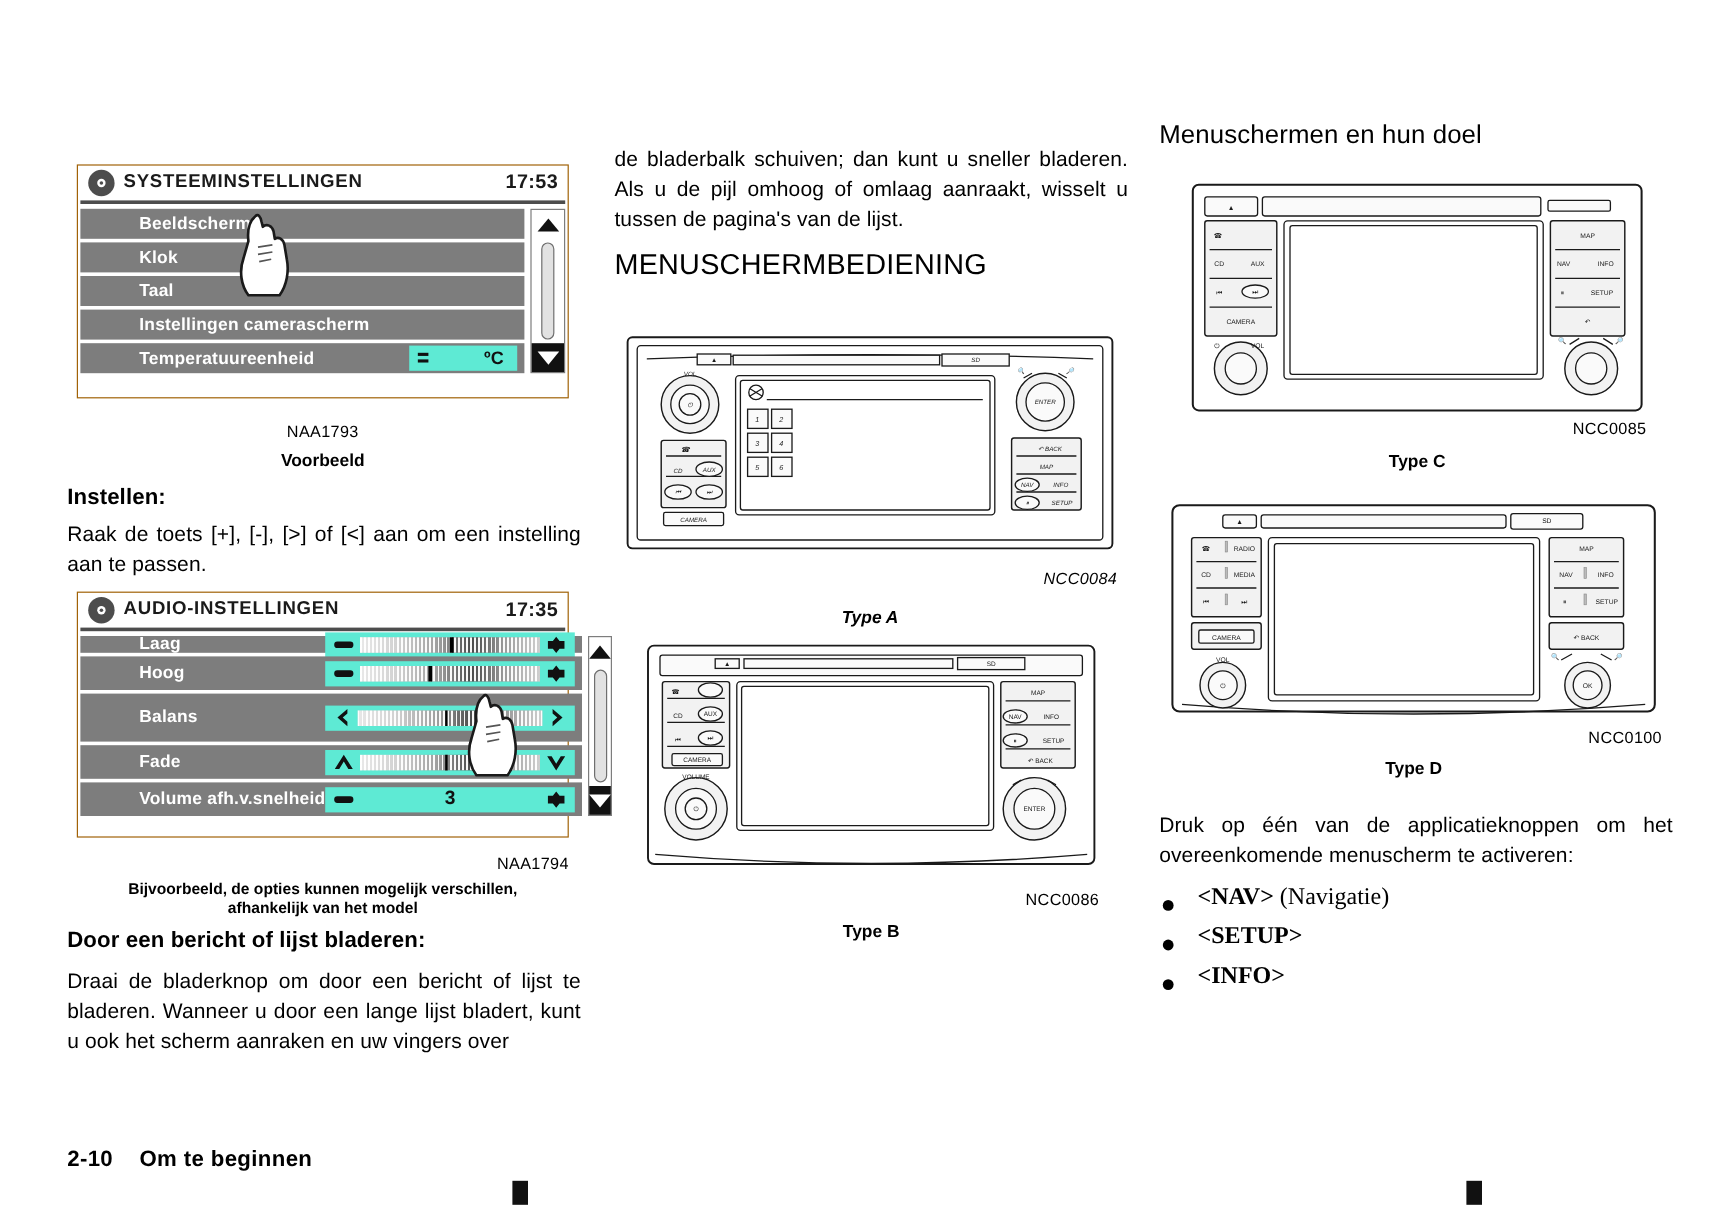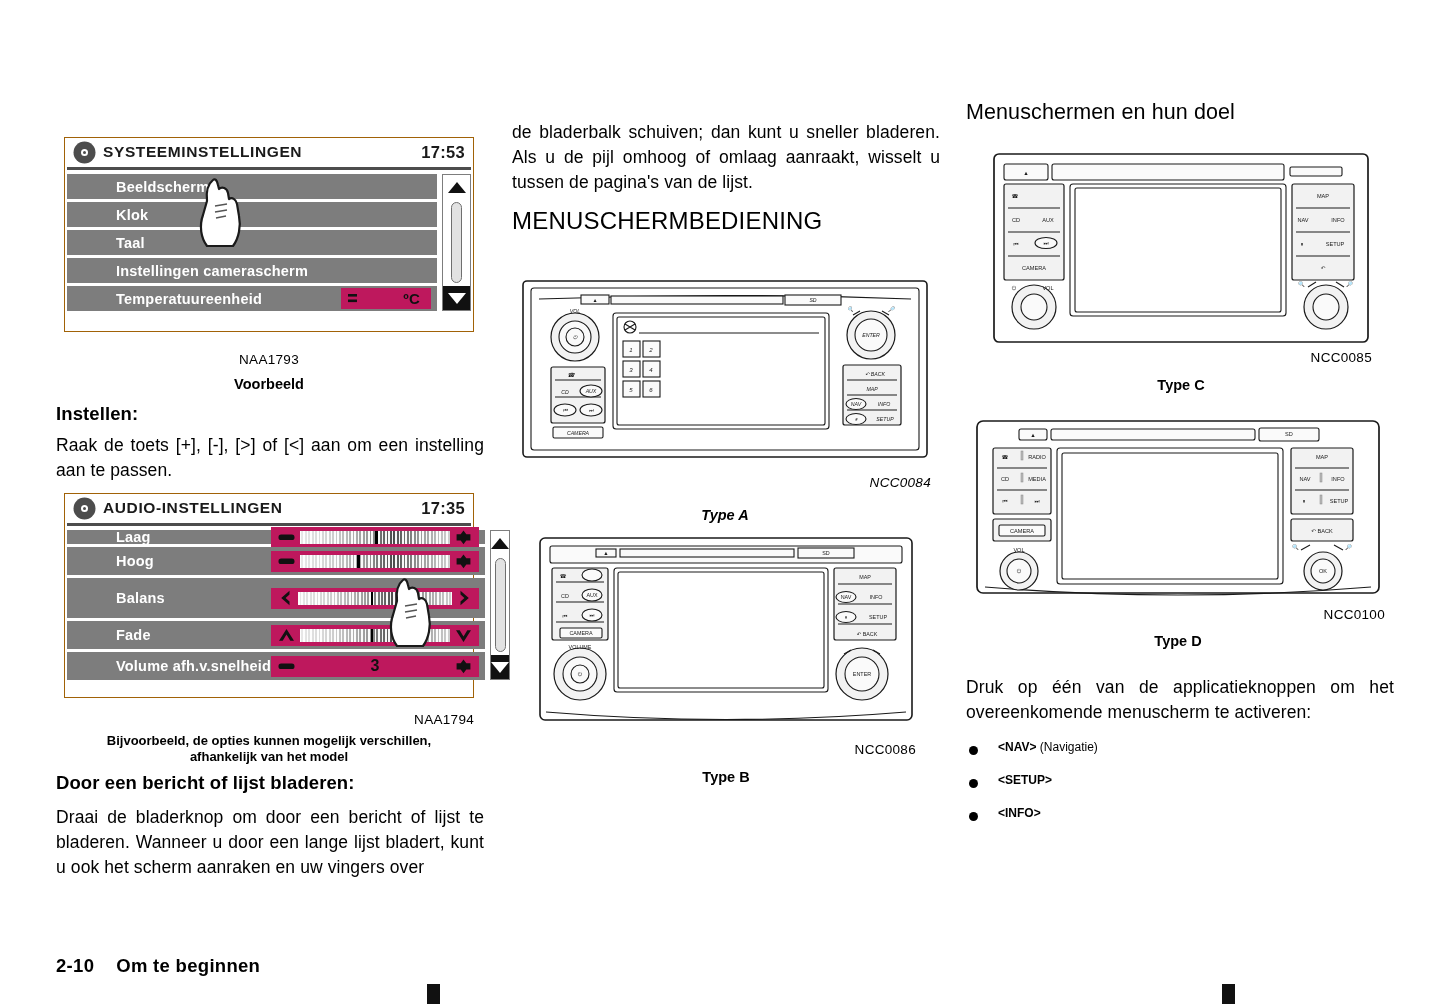"ºC" .hu-ctl { background: #be185d -> #5eead4 }
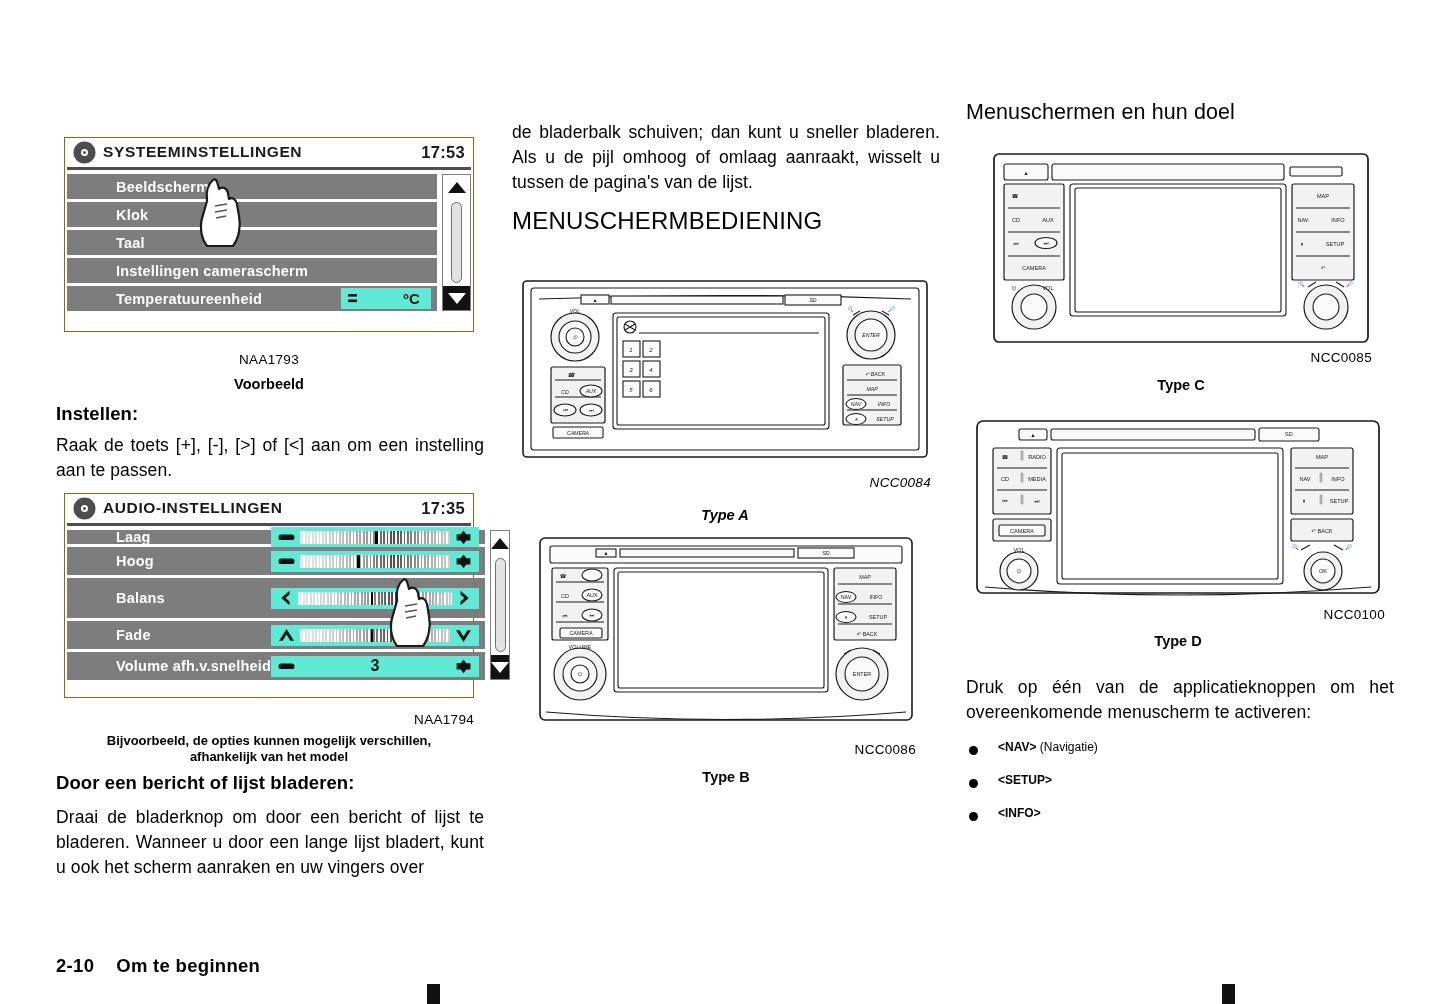"<NAV> (Navigatie)" .bullet-row { align-items: center -> flex-end; font-family: none -> Liberation Serif, serif; font-size: 12px -> 20px }
